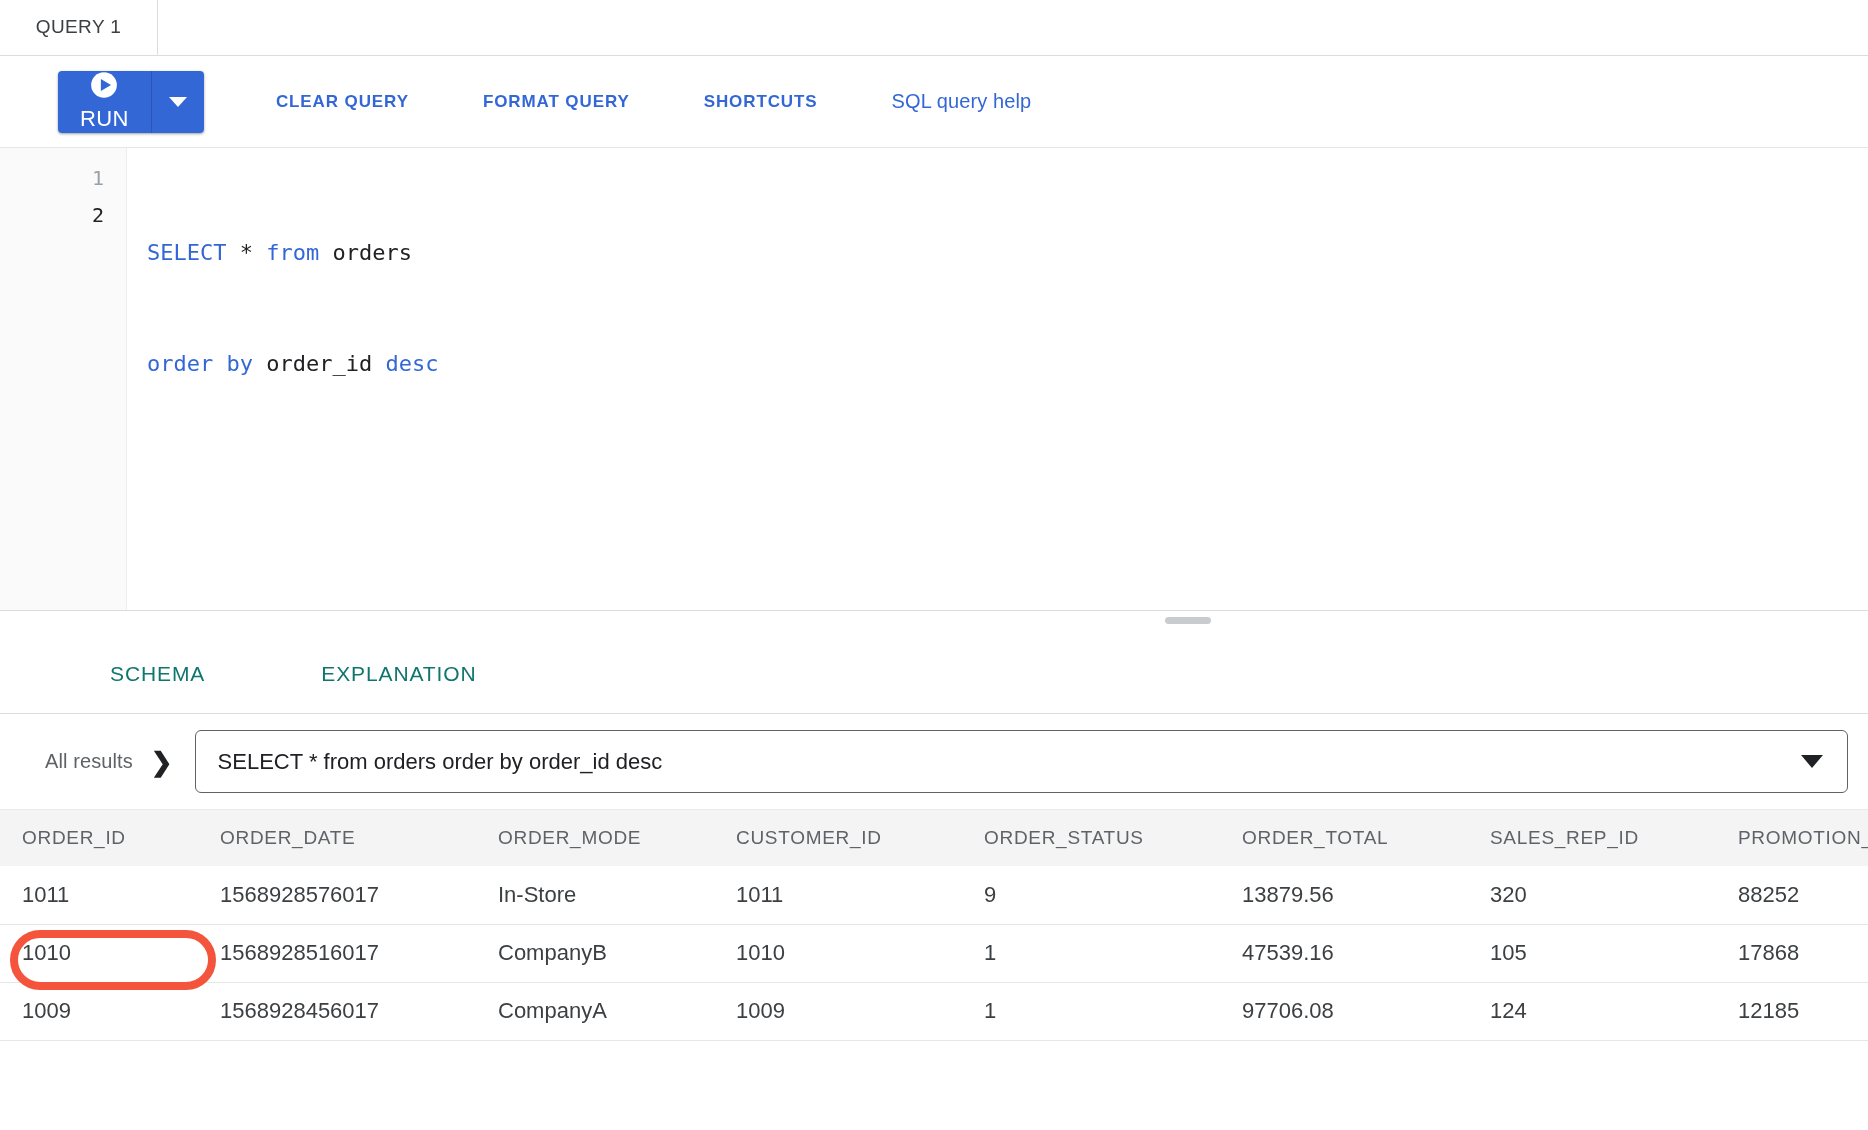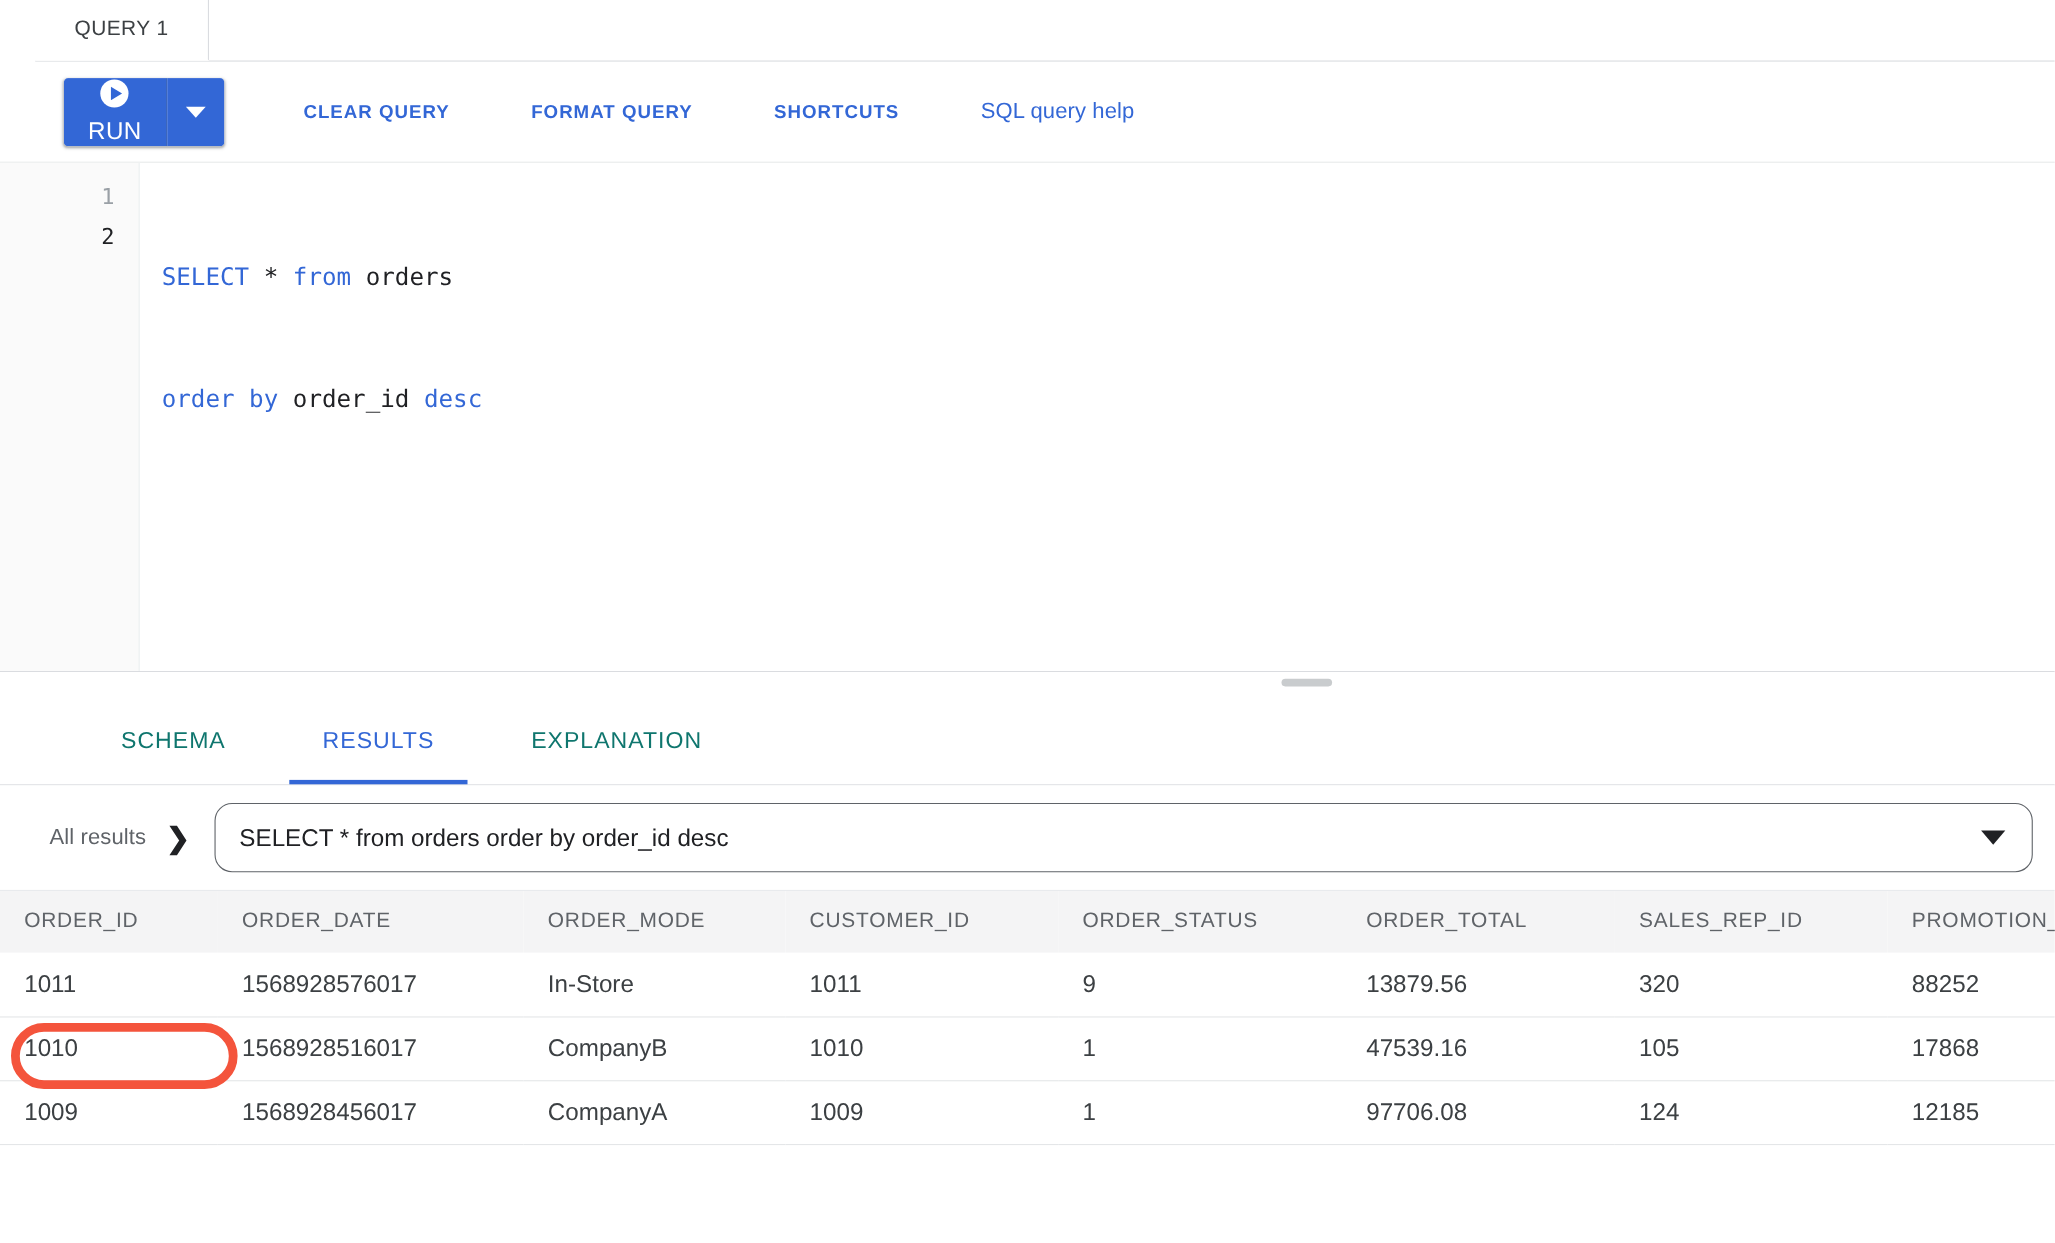"QUERY 1" .tabstrip { margin-left: 32px -> none }
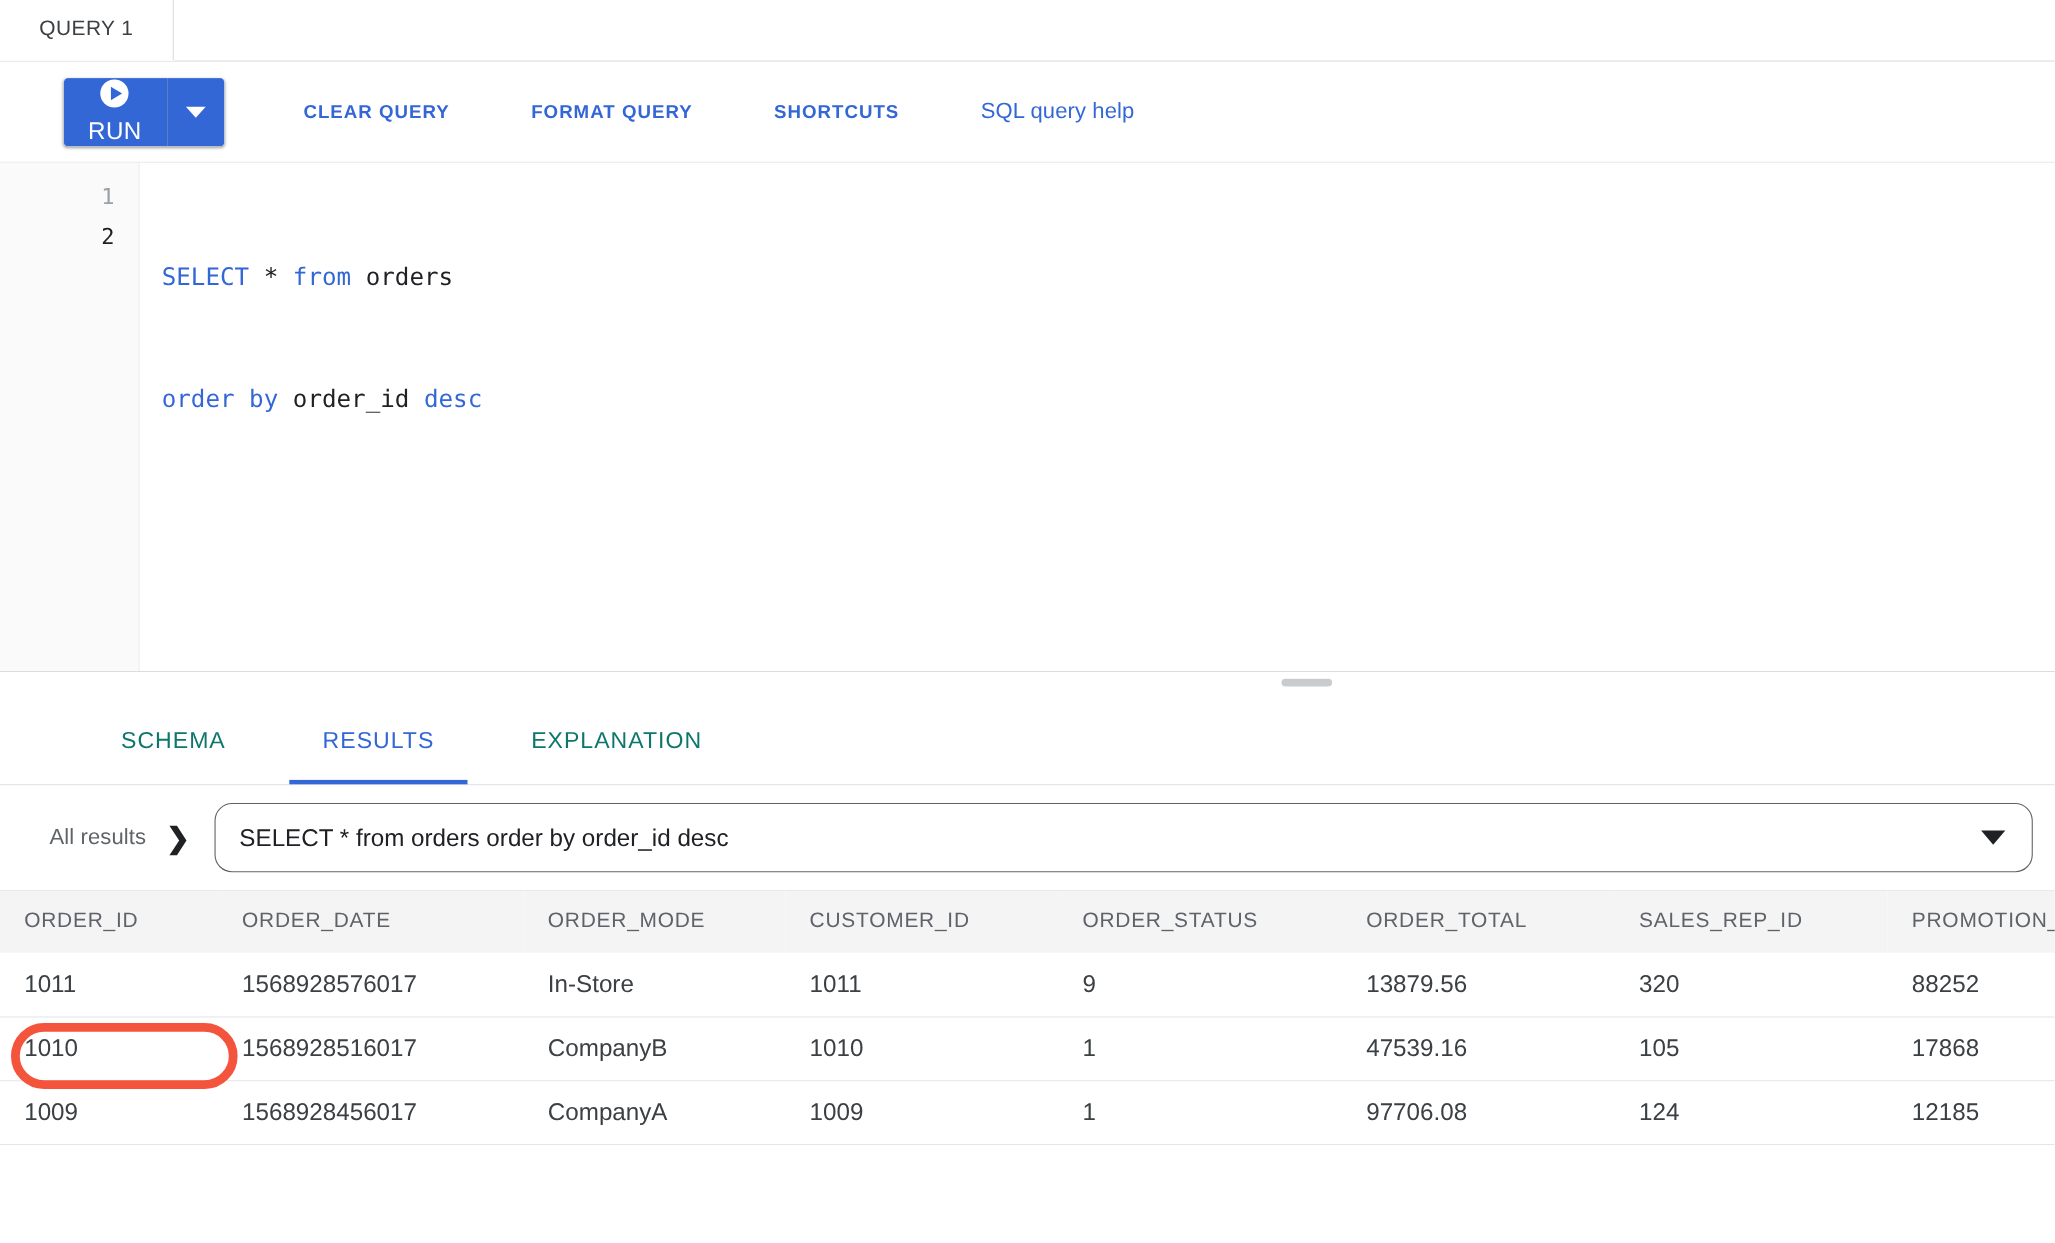"RESULTS" button.restab { html: <button>RESULTS</button> -> none }
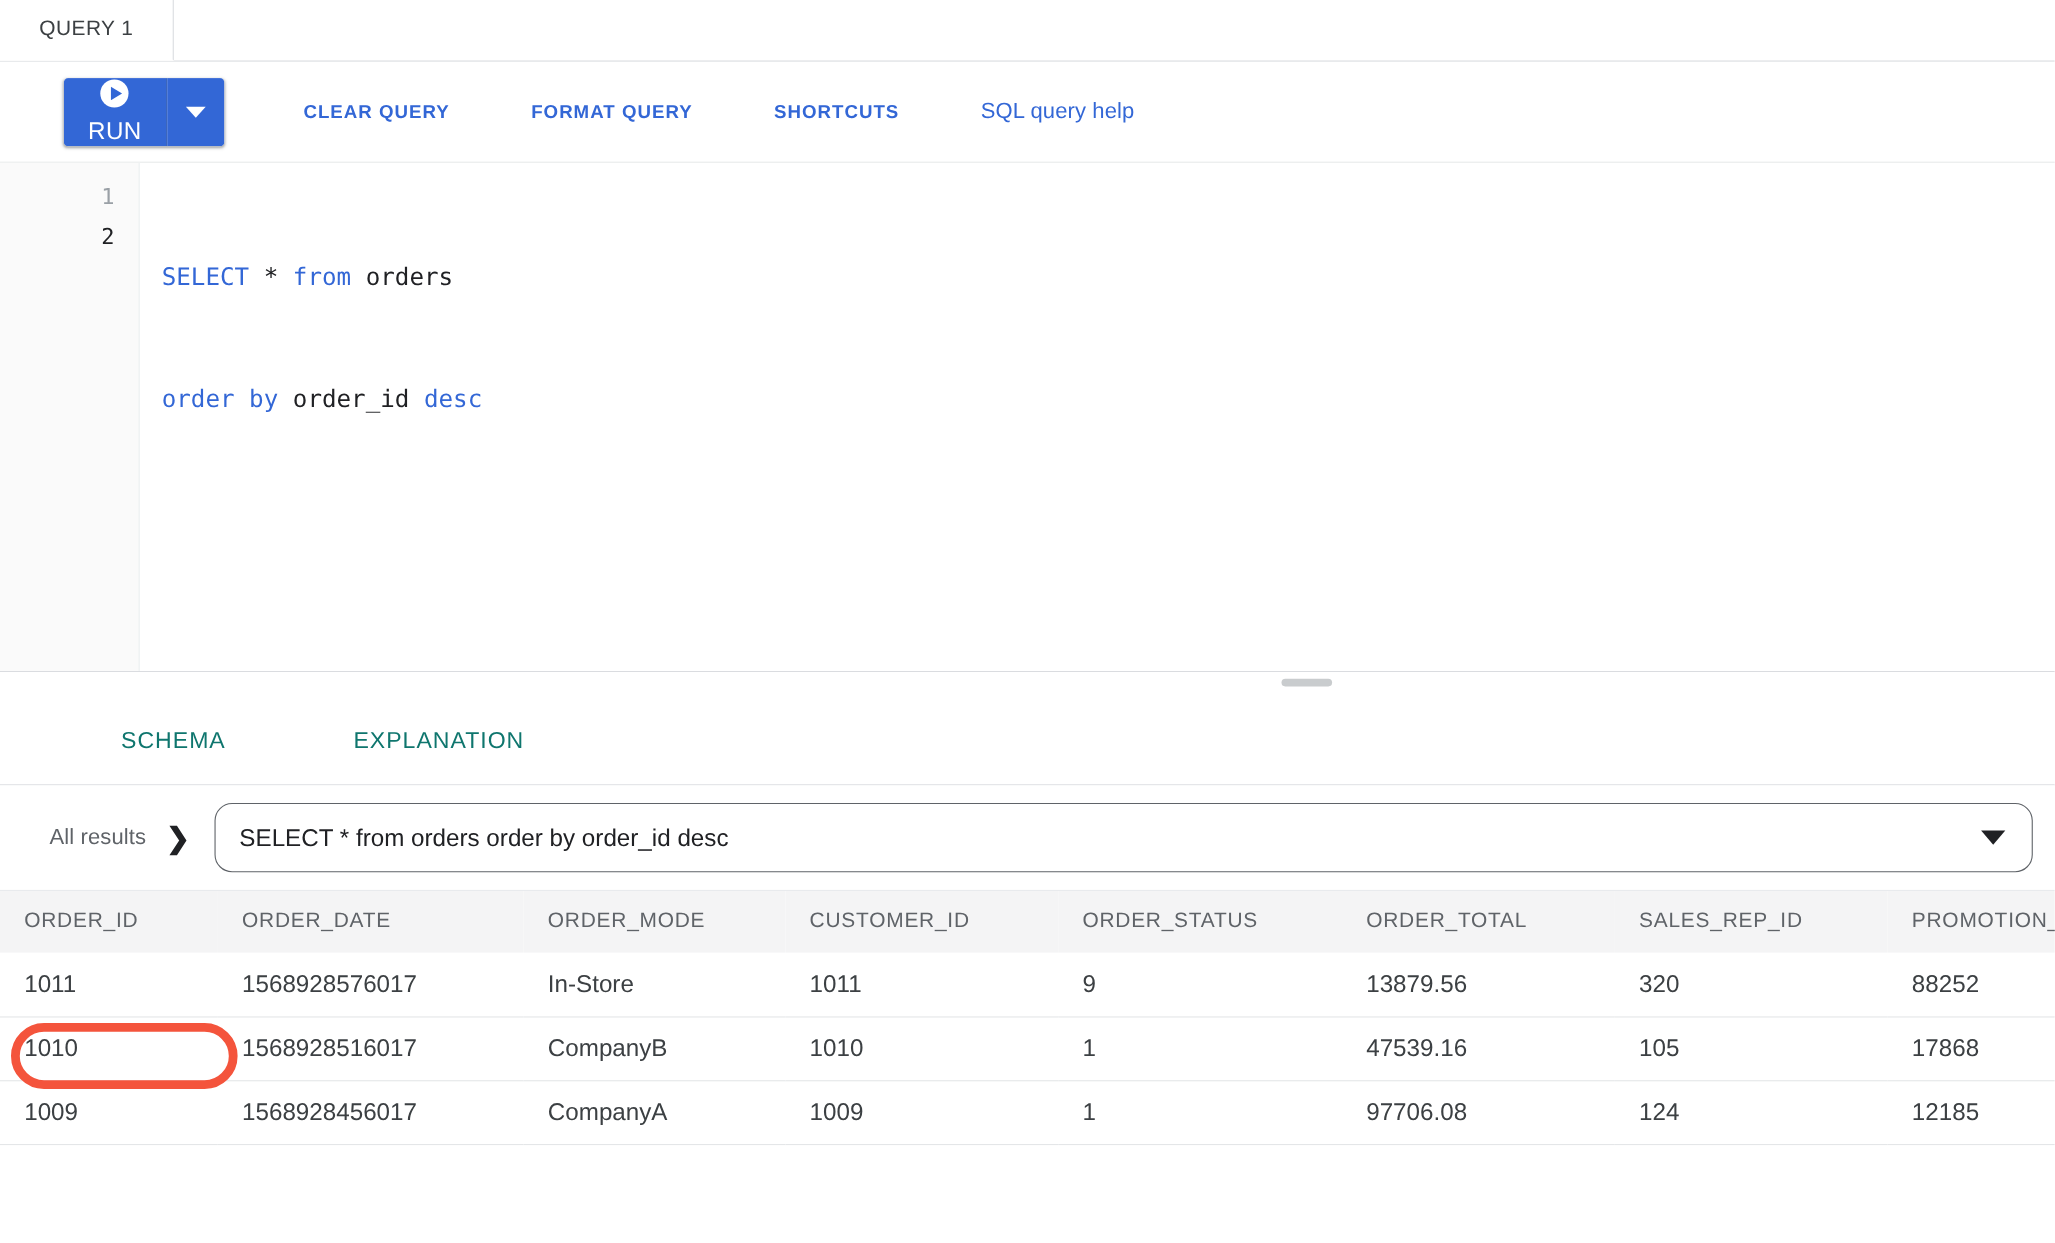"SELECT * from orders order" .qselect { border-radius: 16px -> 6px }
